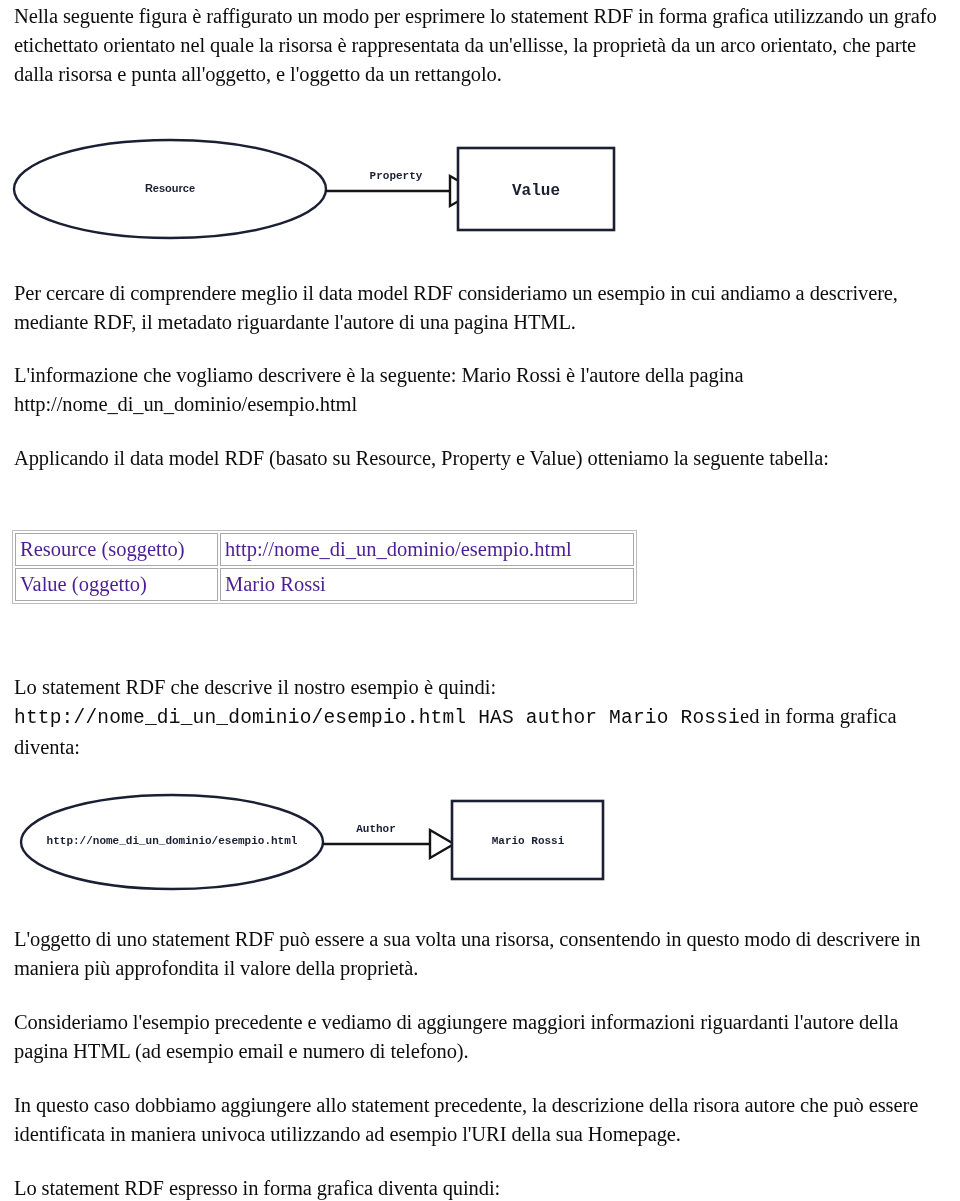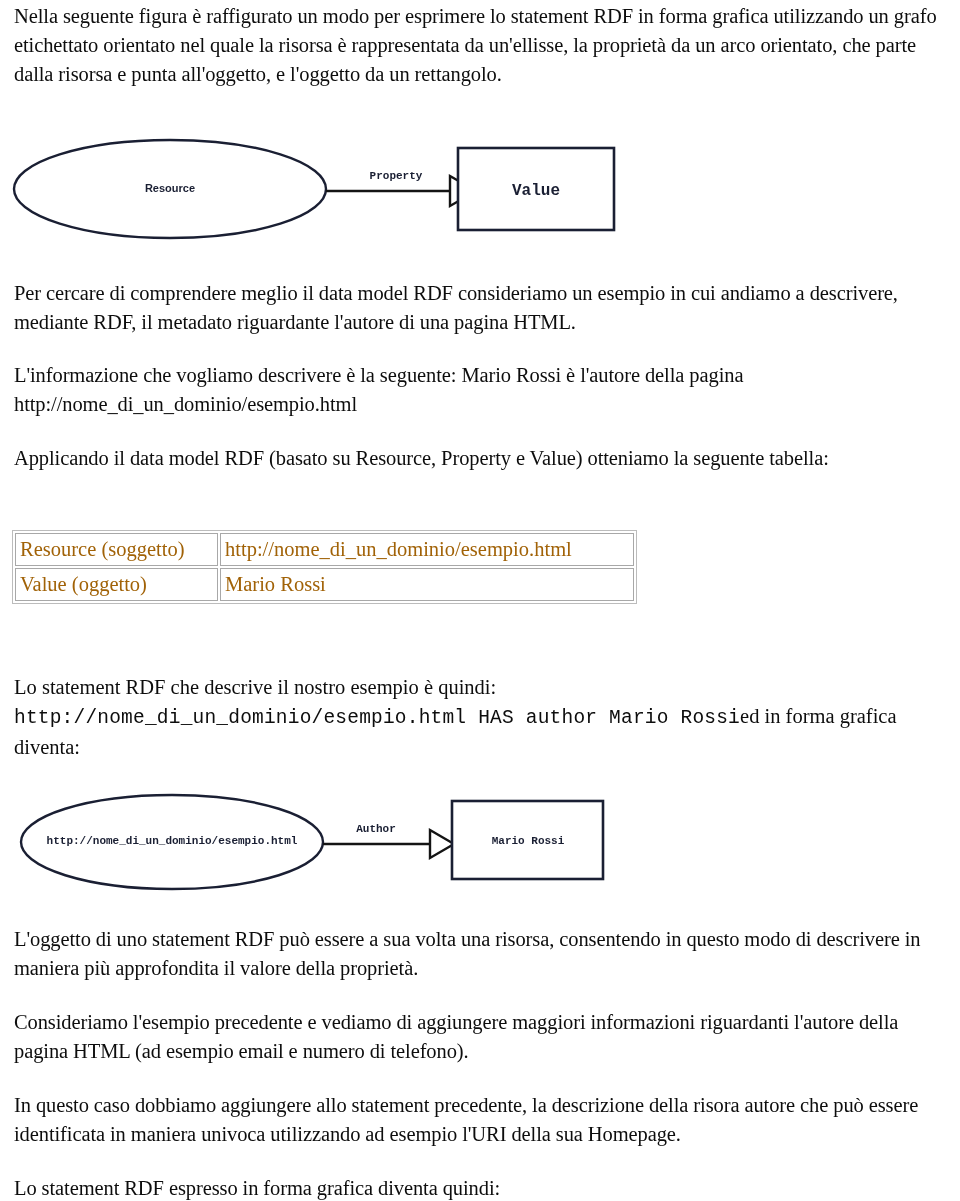"Resource (soggetto)" .rdf-table td { color: #a16207 -> #4c1d95 }
